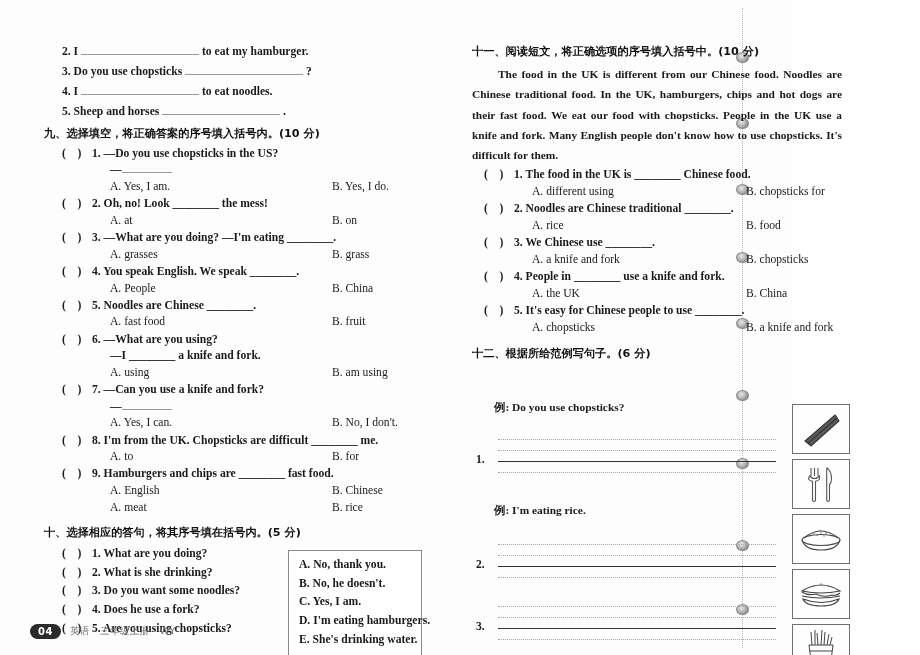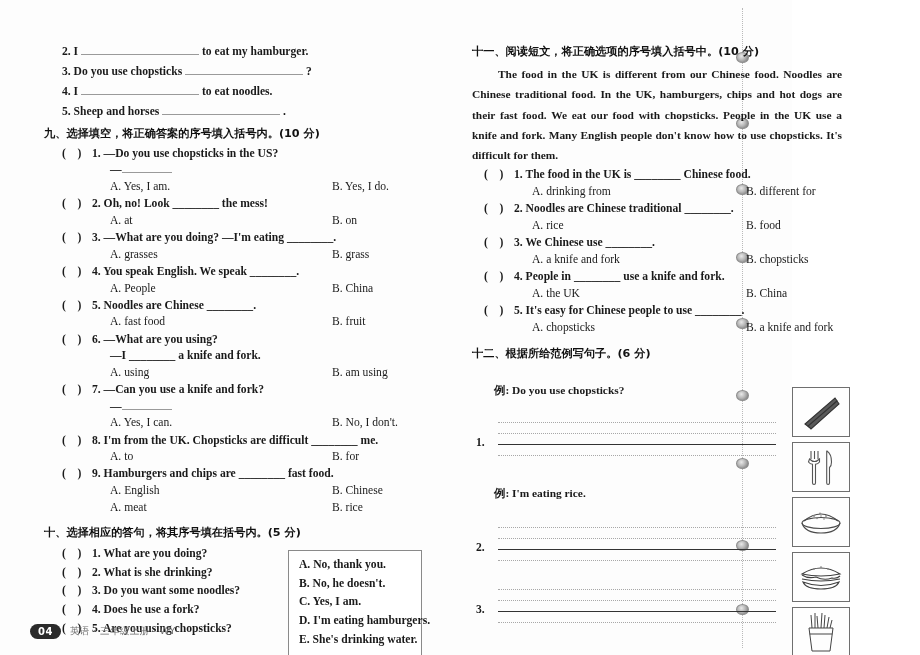"A. drinking from" span { text: drinking from -> different using }
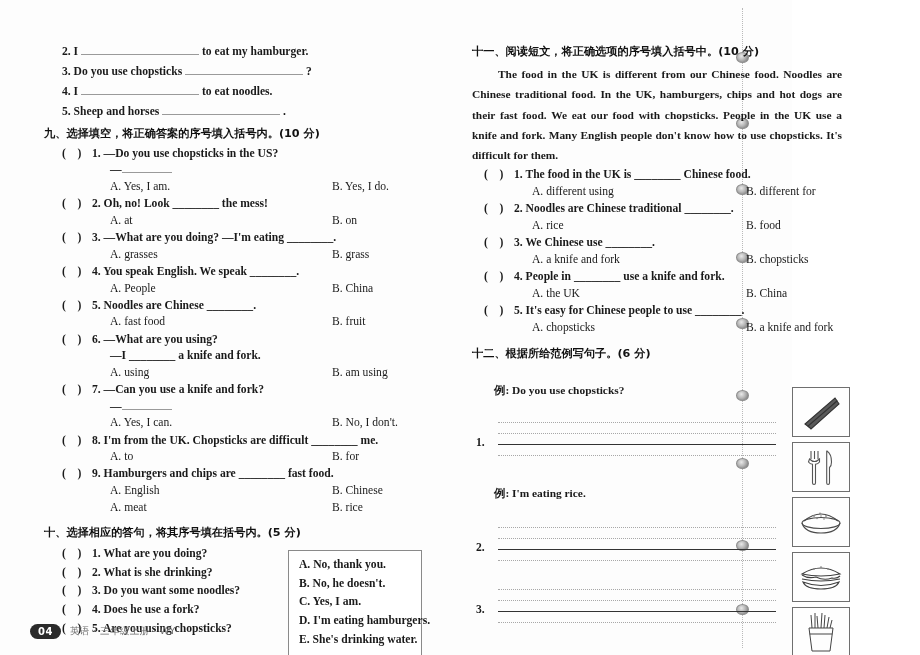"B. different for" span.opt-b-r { text: different -> chopsticks }
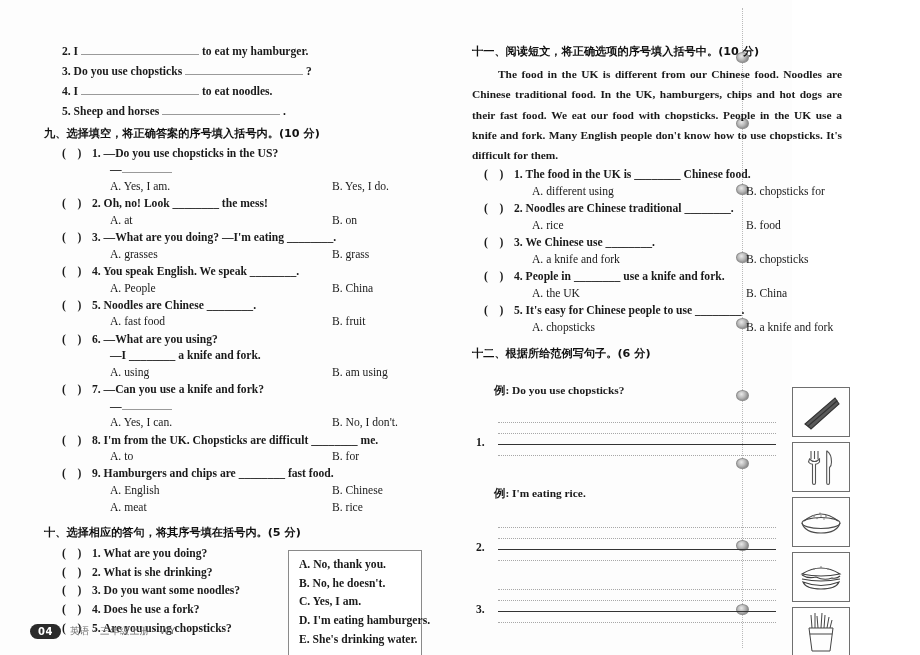"例: Do you use chopsticks?" div.example { margin-top: 22px -> 39px }
